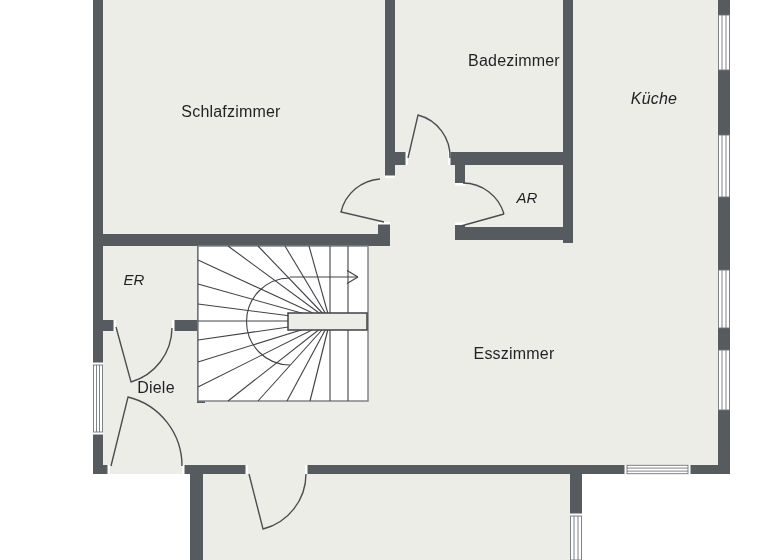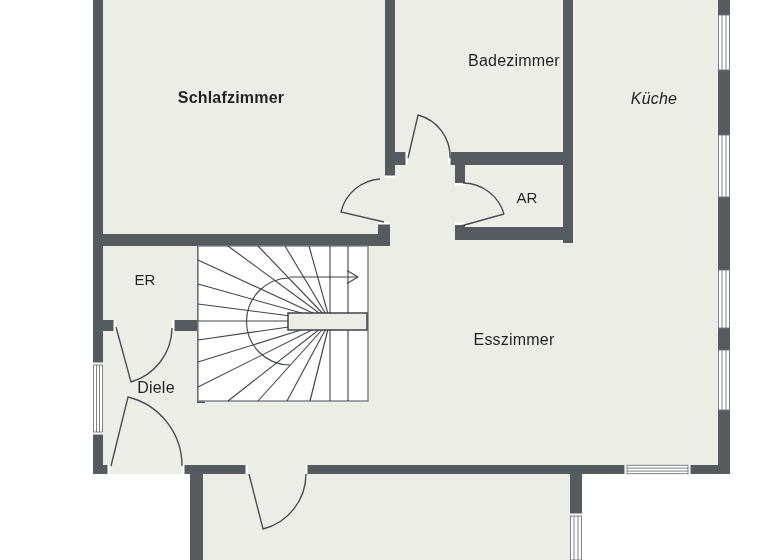"Schlafzimmer" div.room-label { font-weight: bold -> none; top: 98px -> 112px }
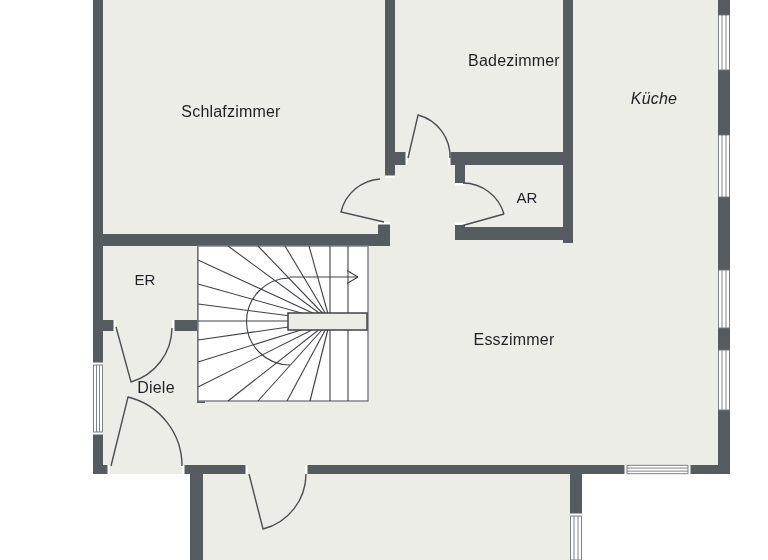"AR" .room-label.small { font-style: none -> italic }
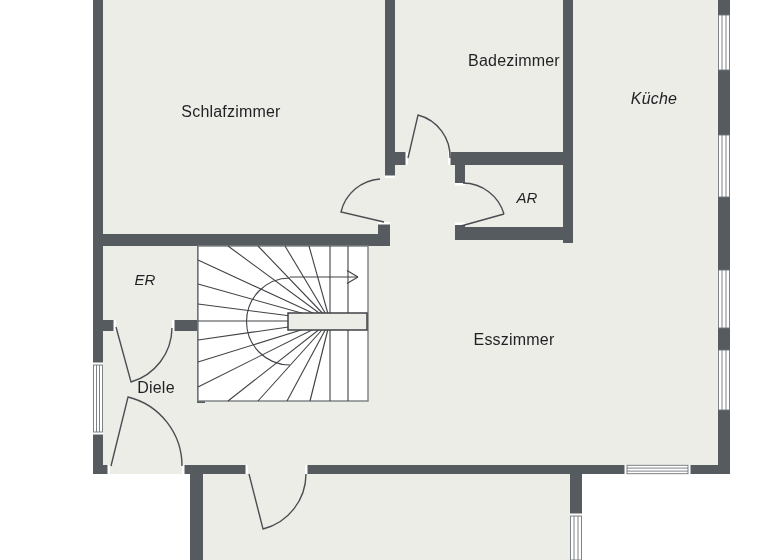"ER" div.room-label { left: 145px -> 134px }
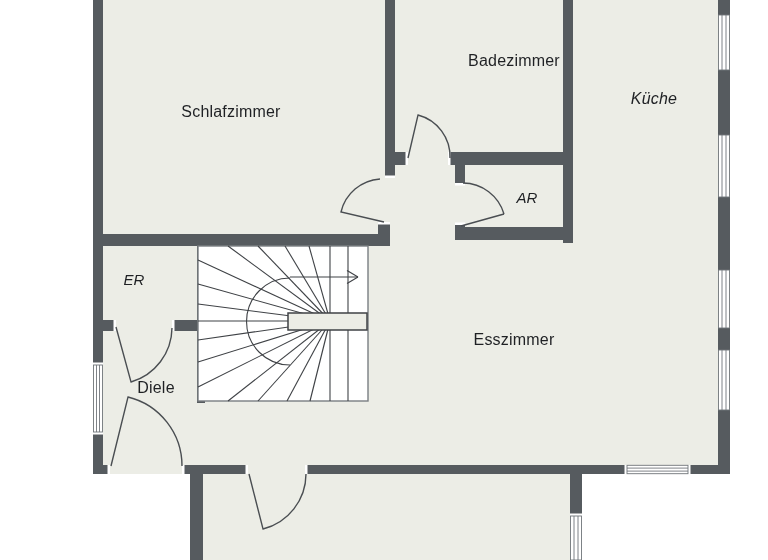"Esszimmer" div.room-label { top: 340px -> 354px }
